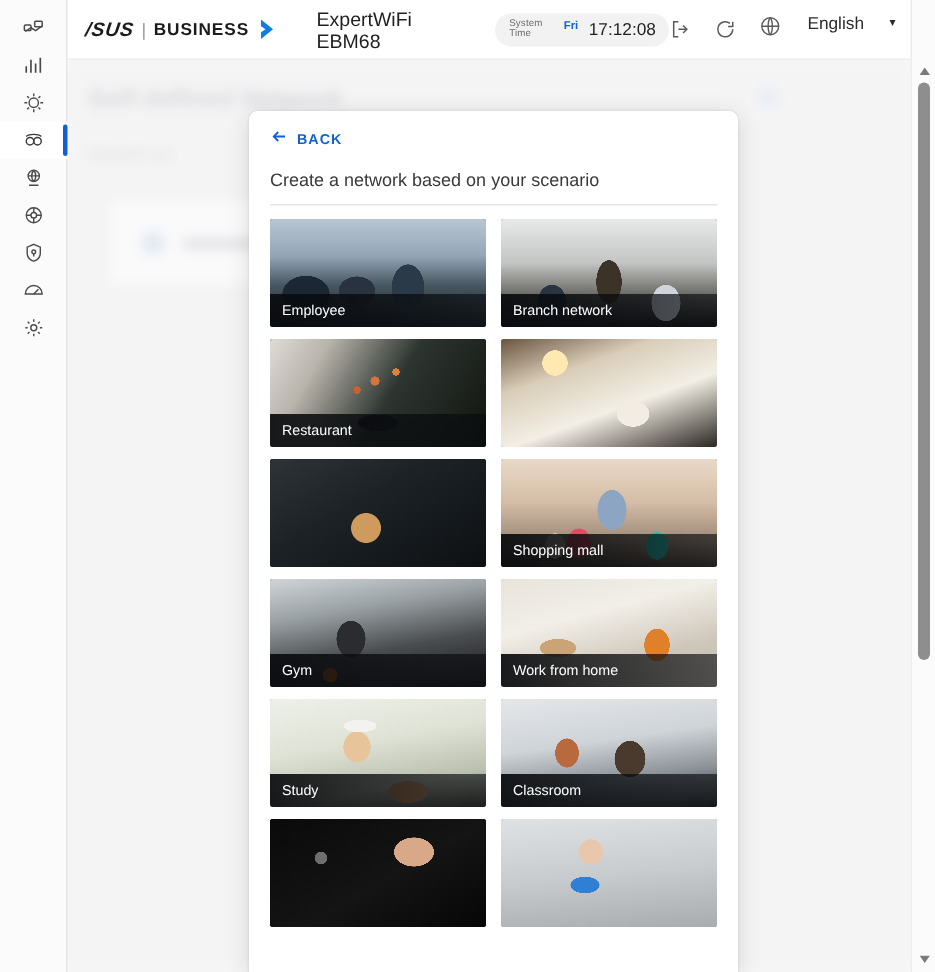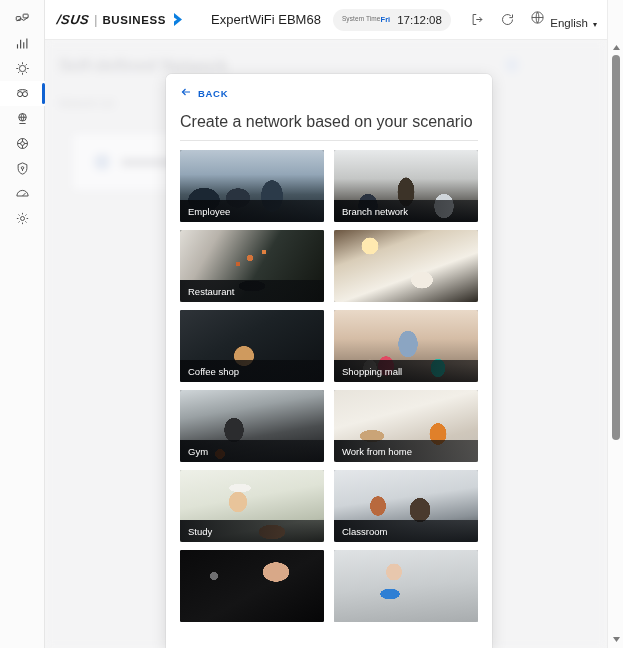"English" .lang { align-items: flex-end -> flex-start; gap: 5px -> 17px }
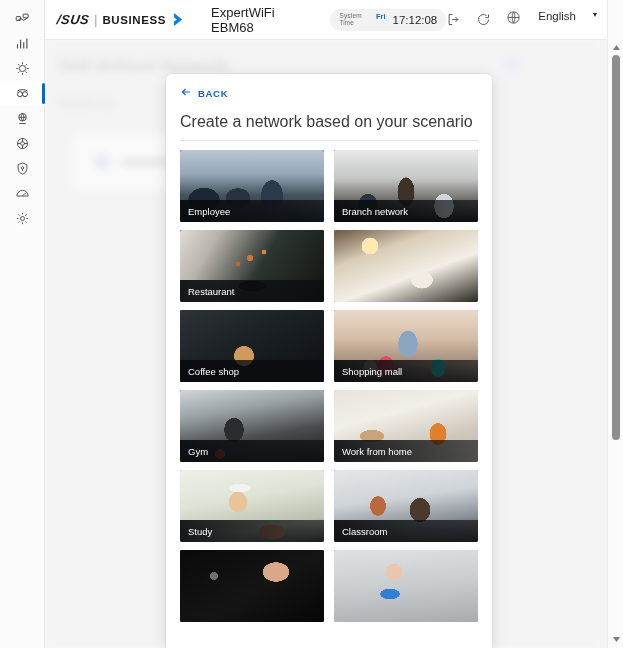"Create a network based on" .modal-title { font-size: 16px -> 12px }
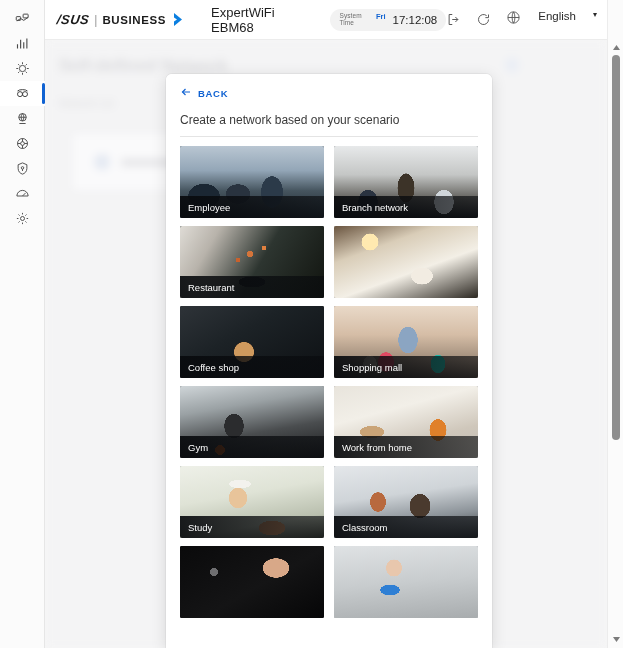"Coffee shop" span.card-label { html: <span> <span>Coffee shop</span> </span> -> none }
